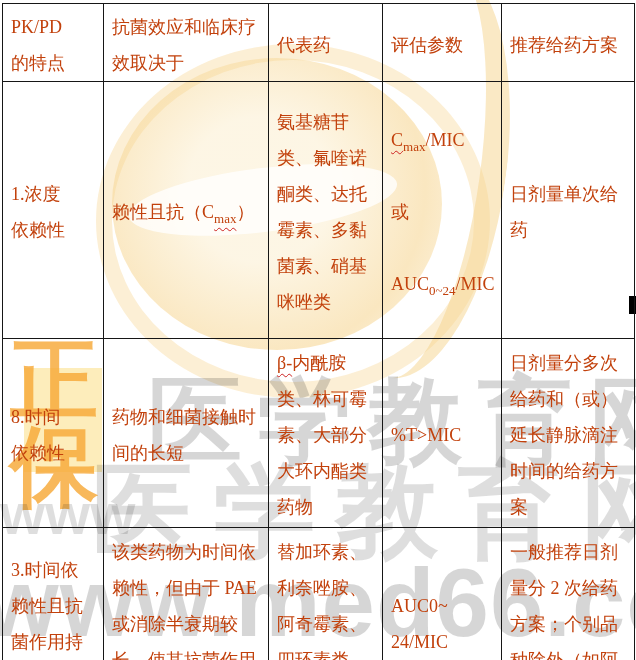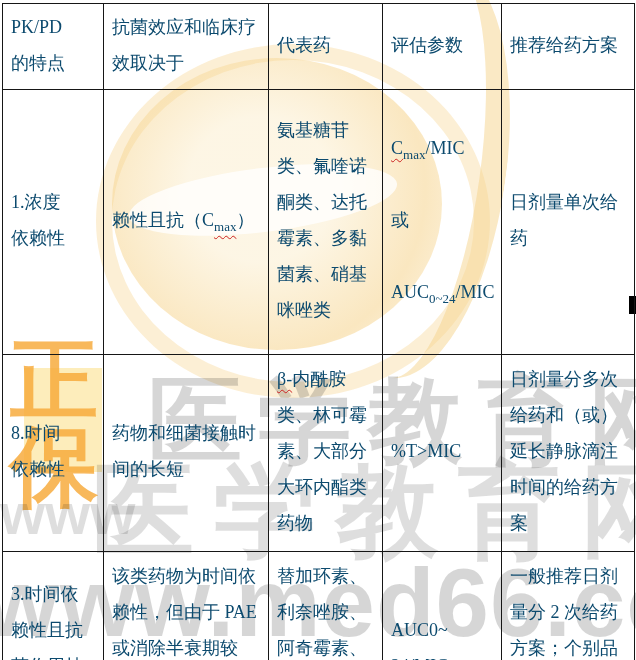"PK/PD" td { color: #0c4a6e -> #c2410c; padding: 4px 6px 8px 8px -> 4px 6px 0 8px }
